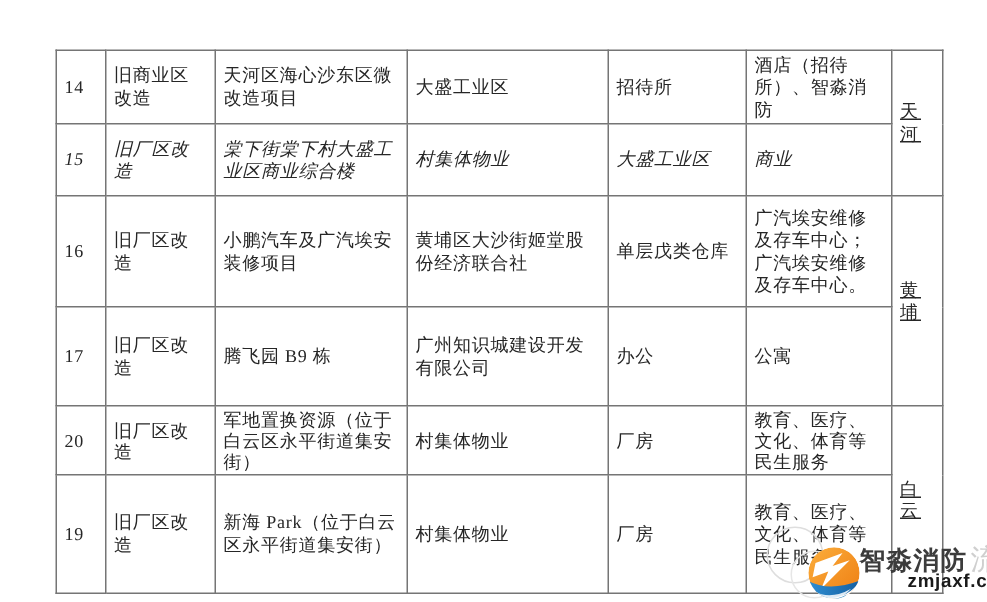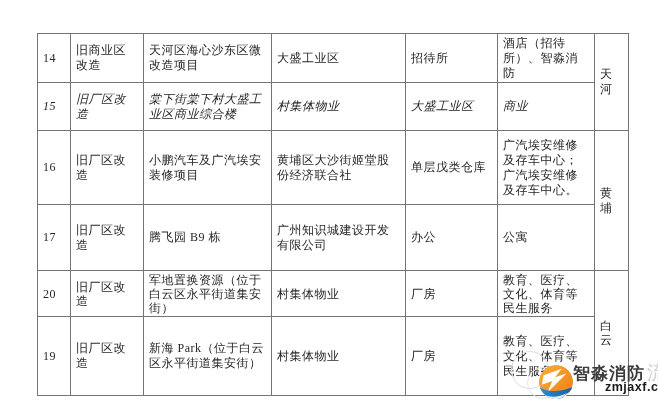"天河" td.dist { text-decoration: none -> underline }
